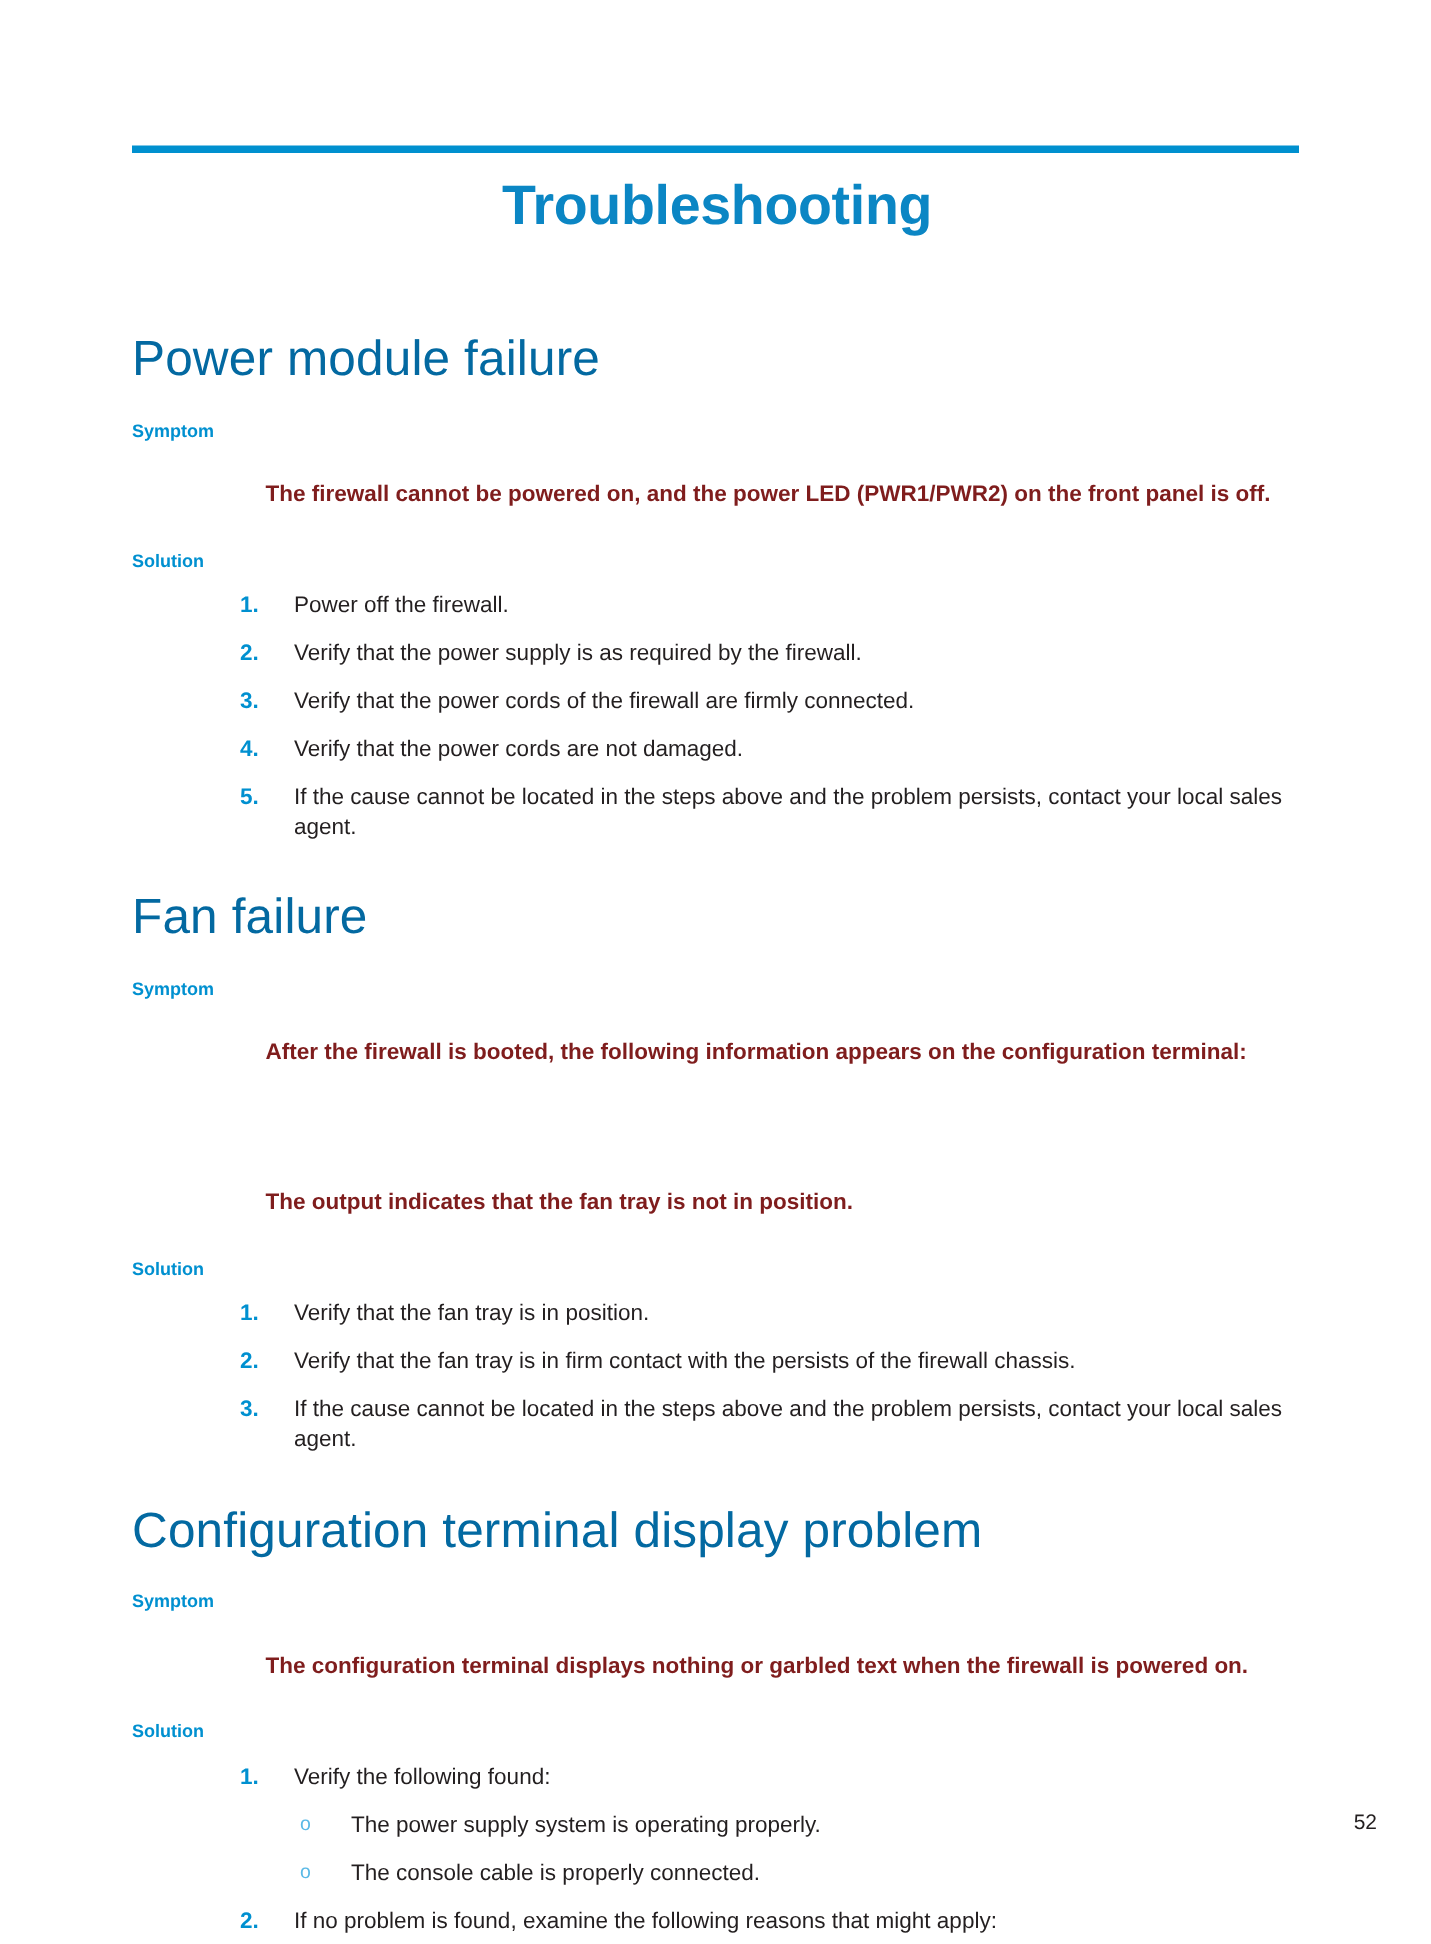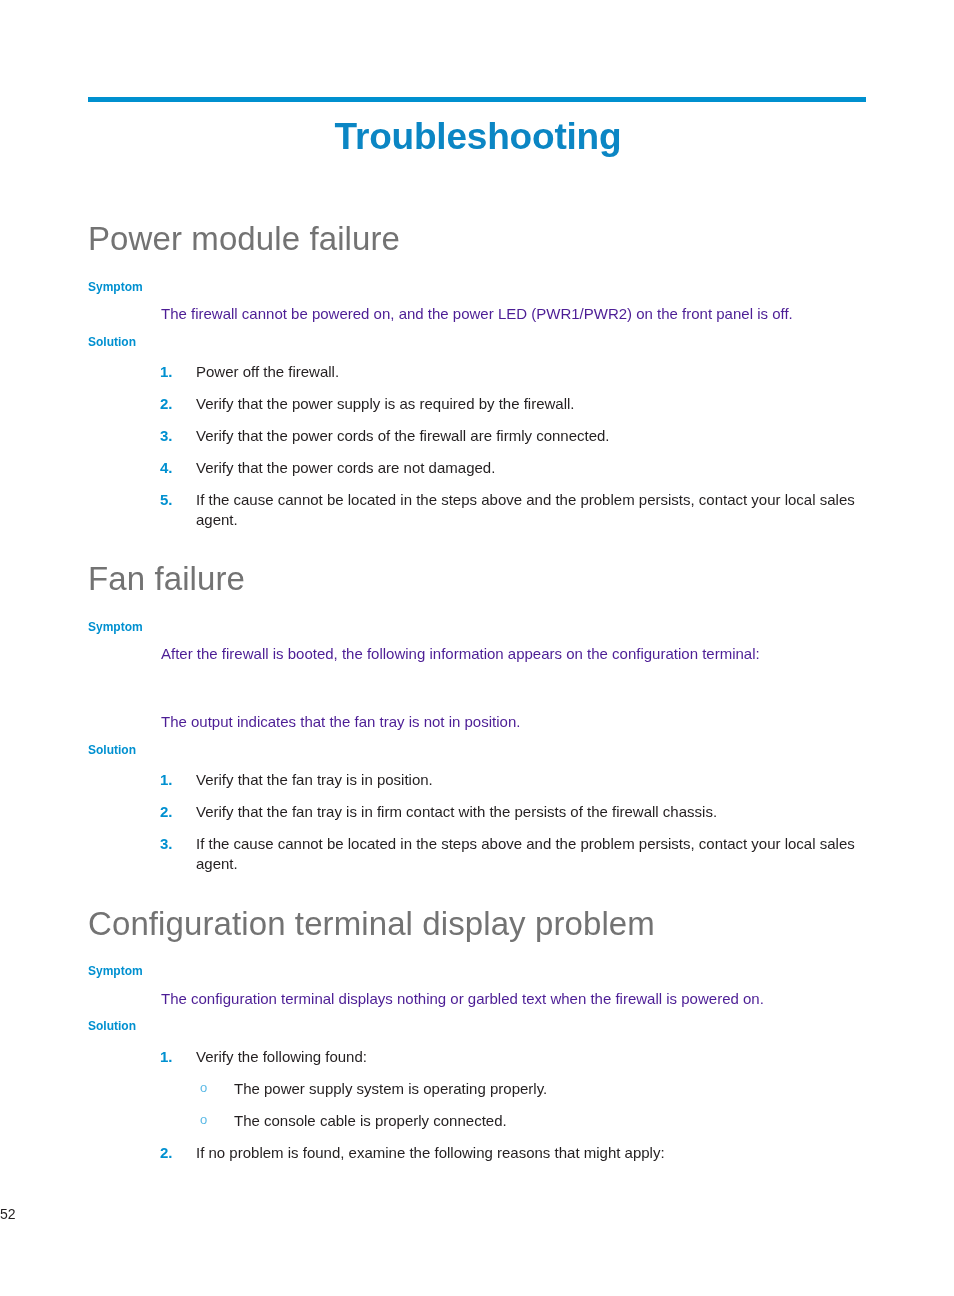"Power module failure" .section-heading { color: #737373 -> #0369a1 }
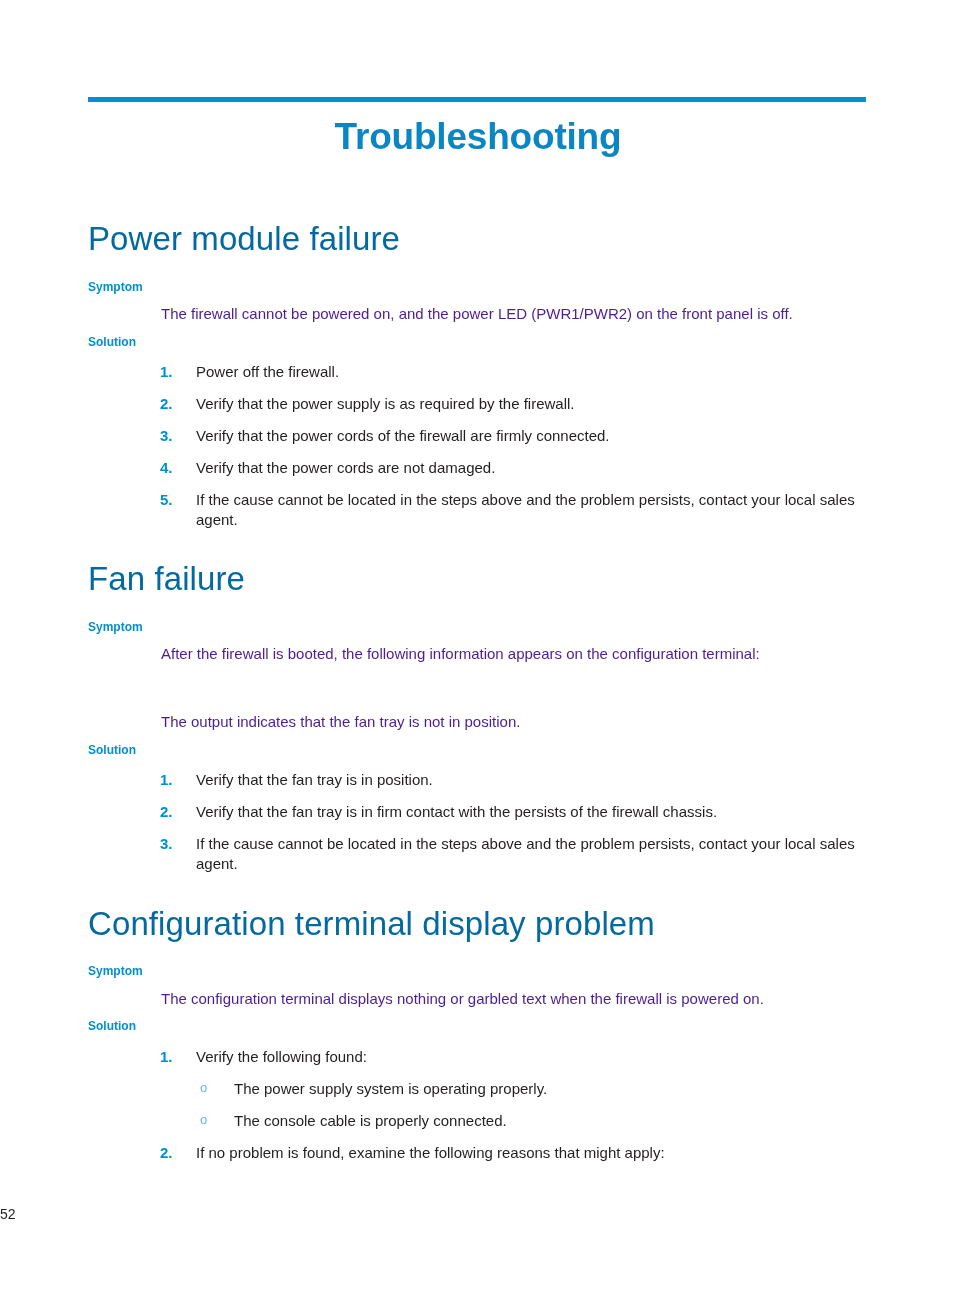"The firewall cannot be powered" .body-par { color: #4c1d95 -> #7f1d1d; font-weight: normal -> bold; margin: 0 -> 16px }
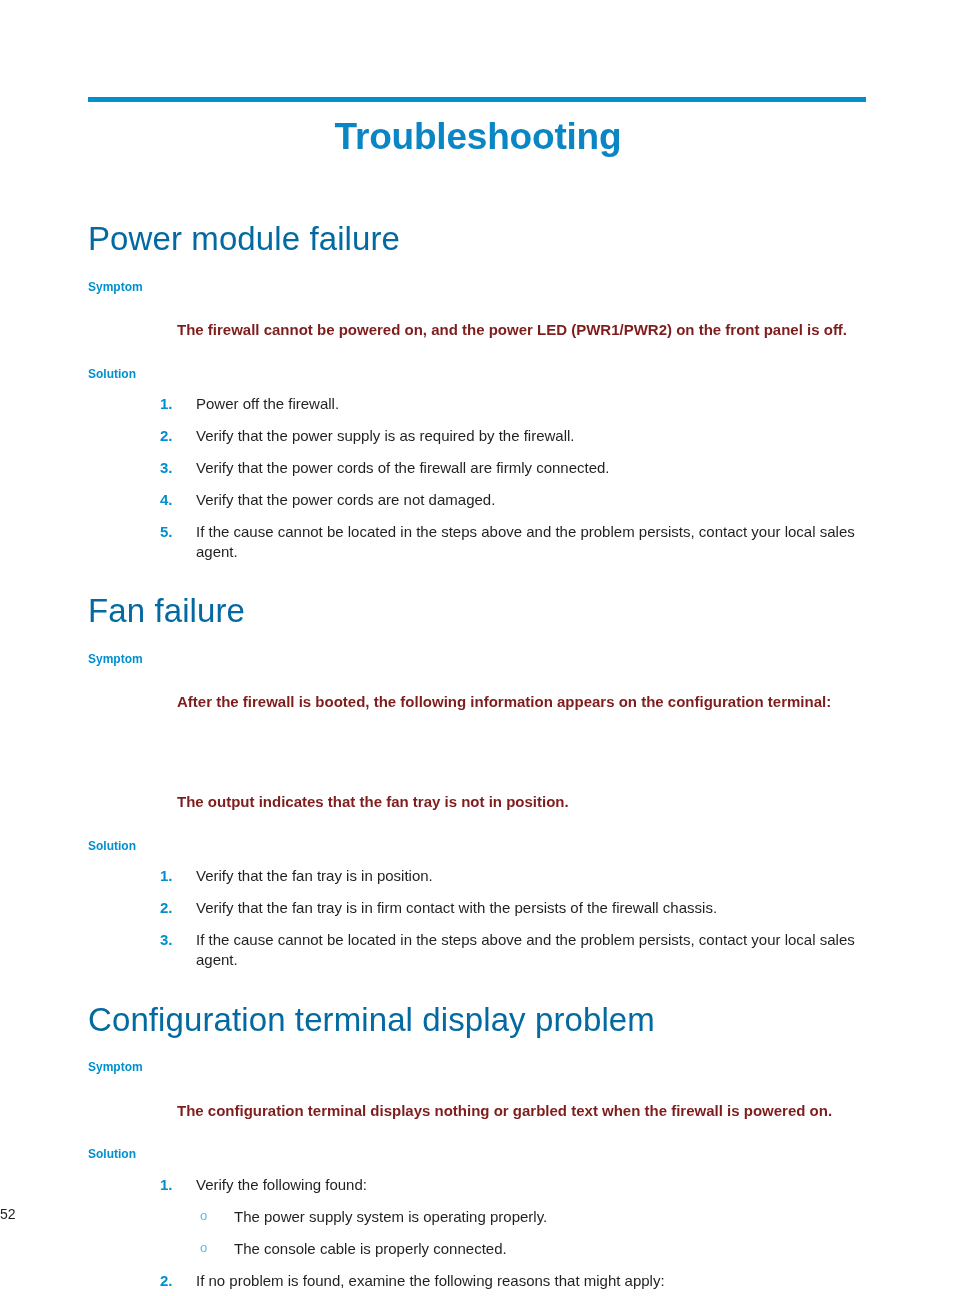"52" .page-number { text-align: left -> right }
